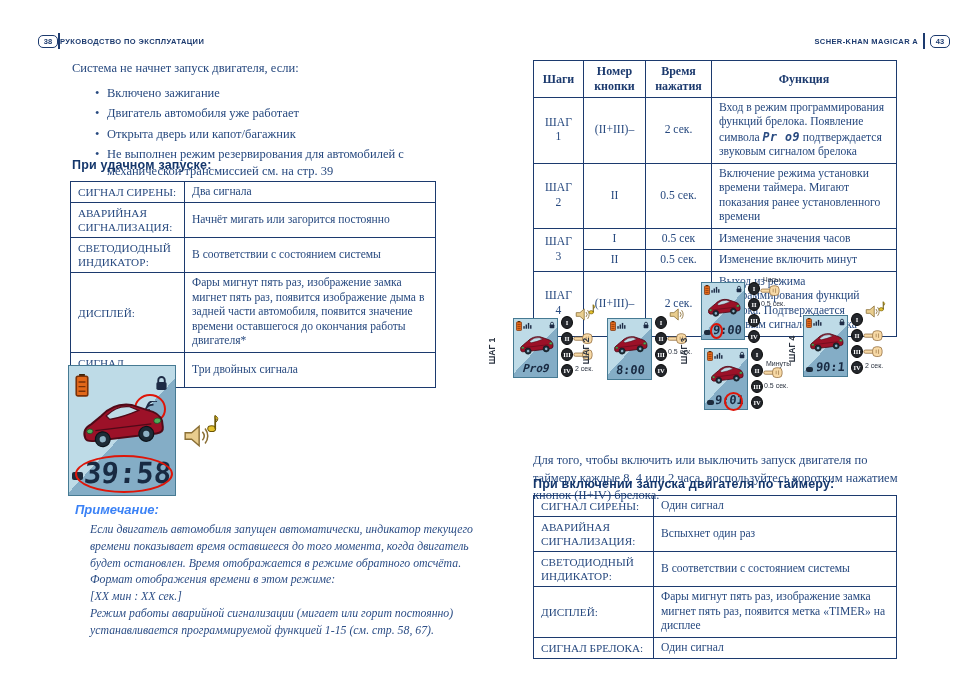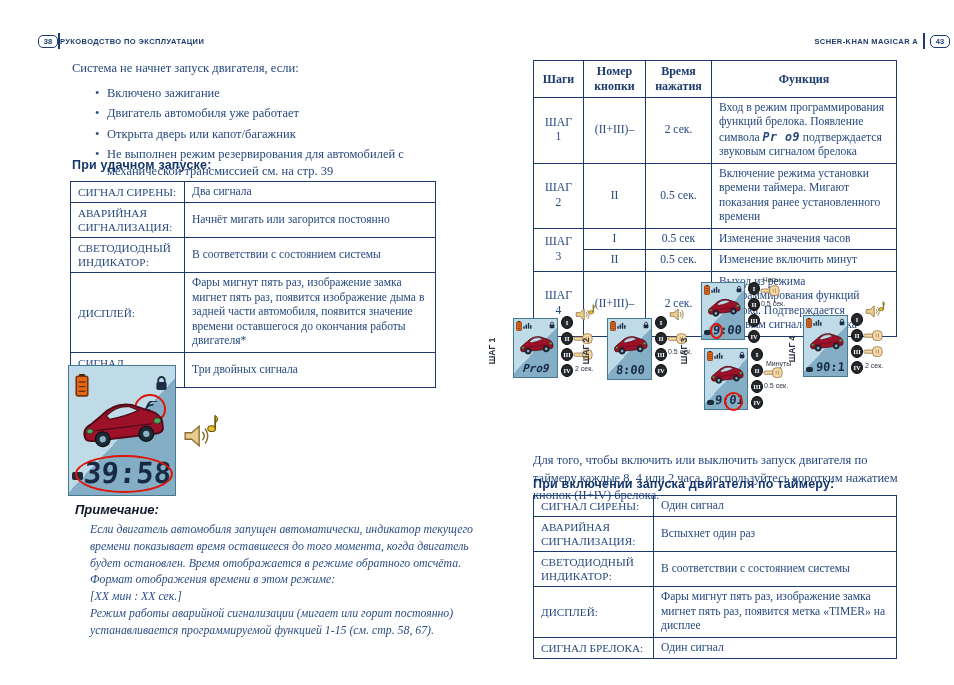"Примечание:" .note-heading { color: #0f172a -> #3b82f6 }
